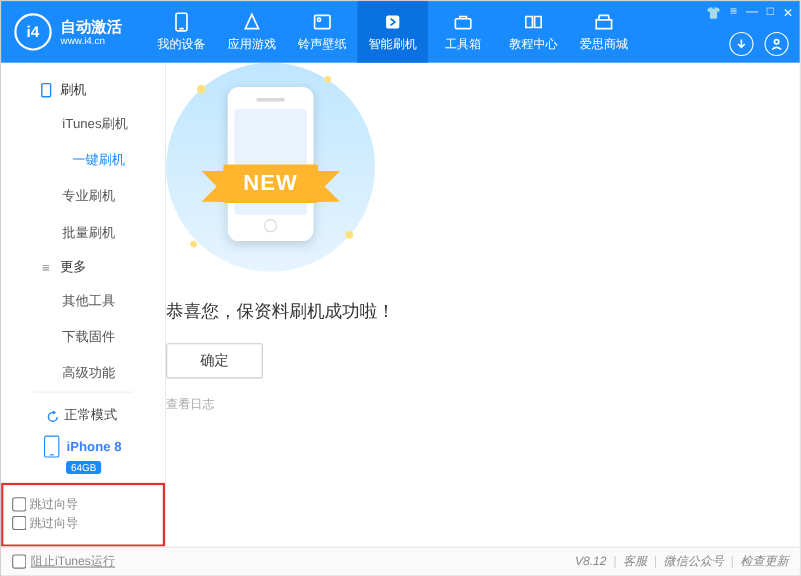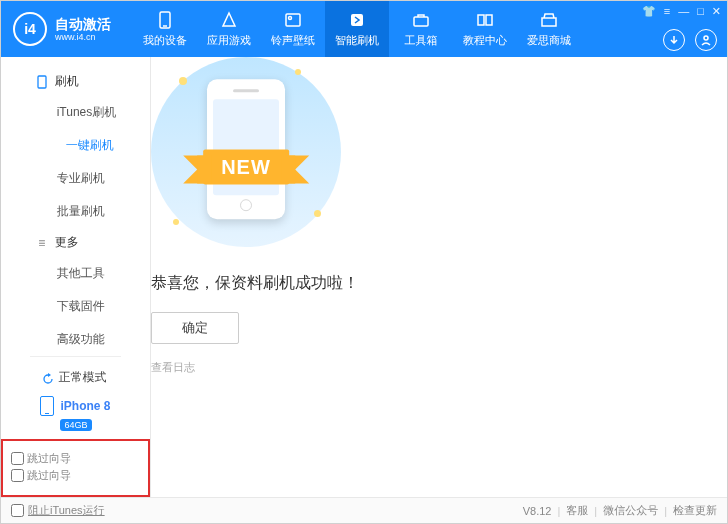"V8.12" .footer-right span { font-style: none -> italic }
